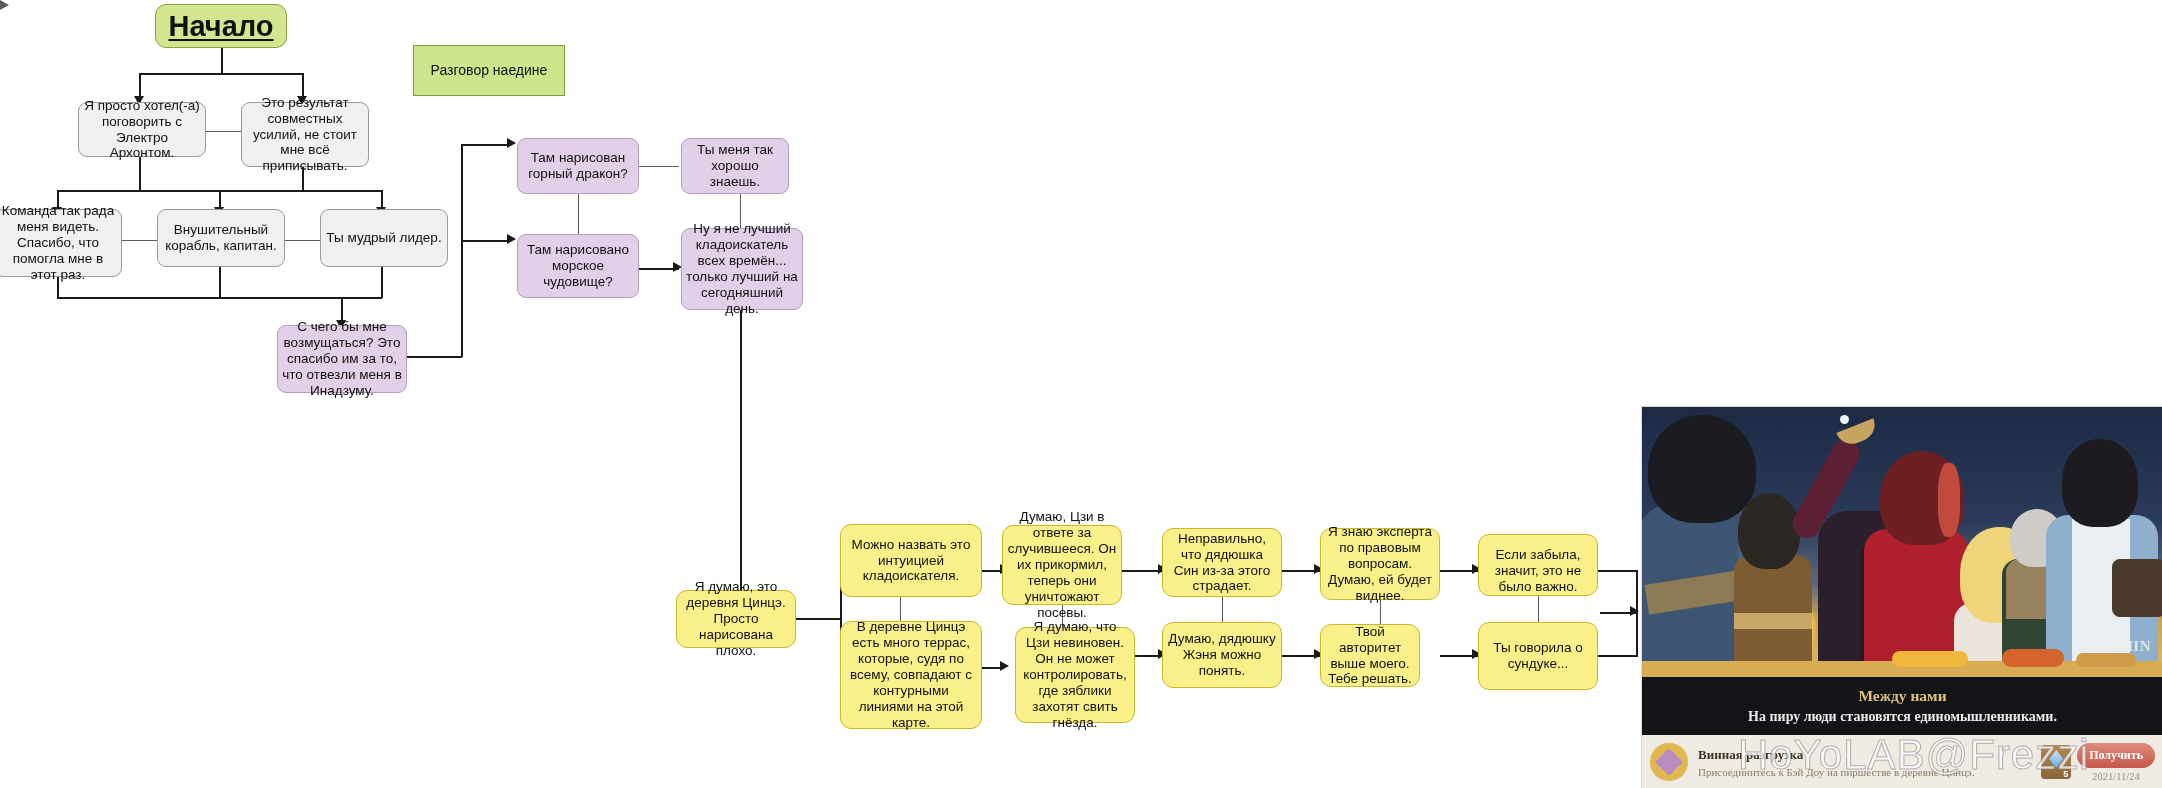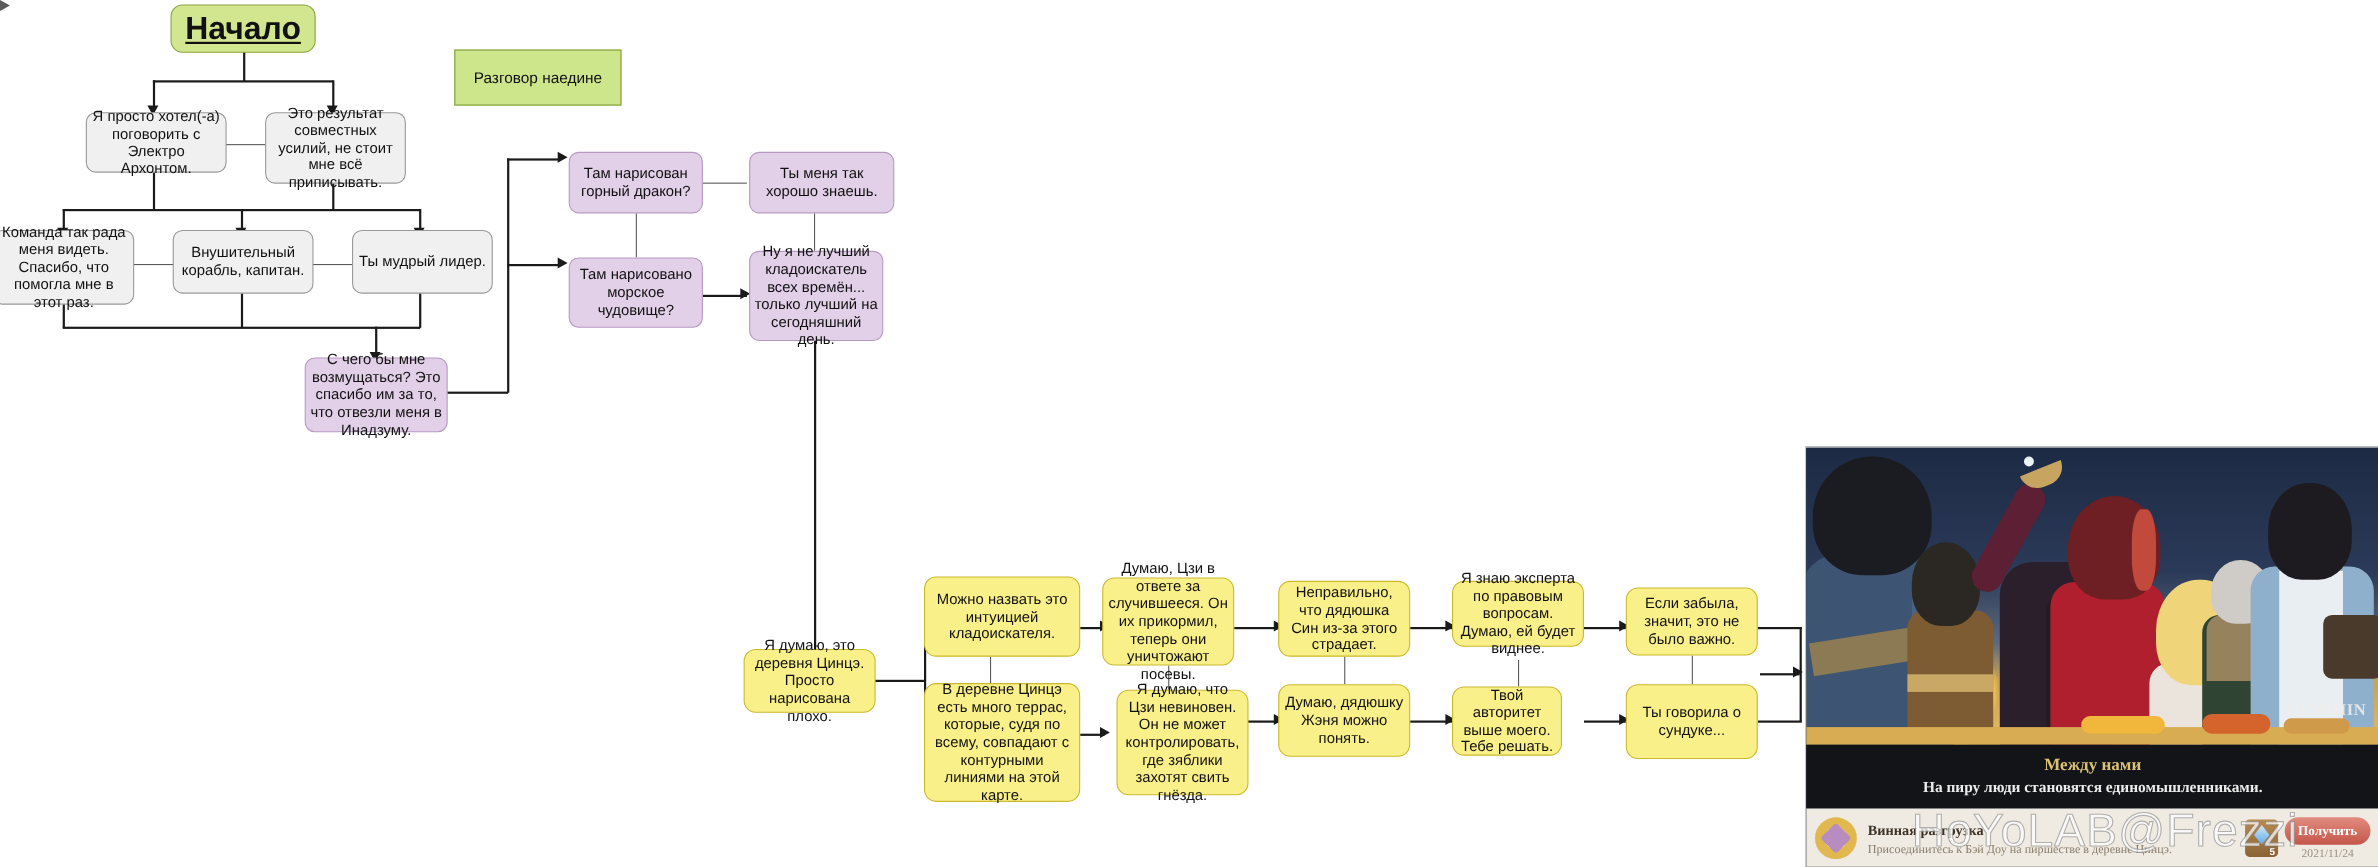"Ты меня так хорошо знаешь." div.node { width: 132px -> 108px }
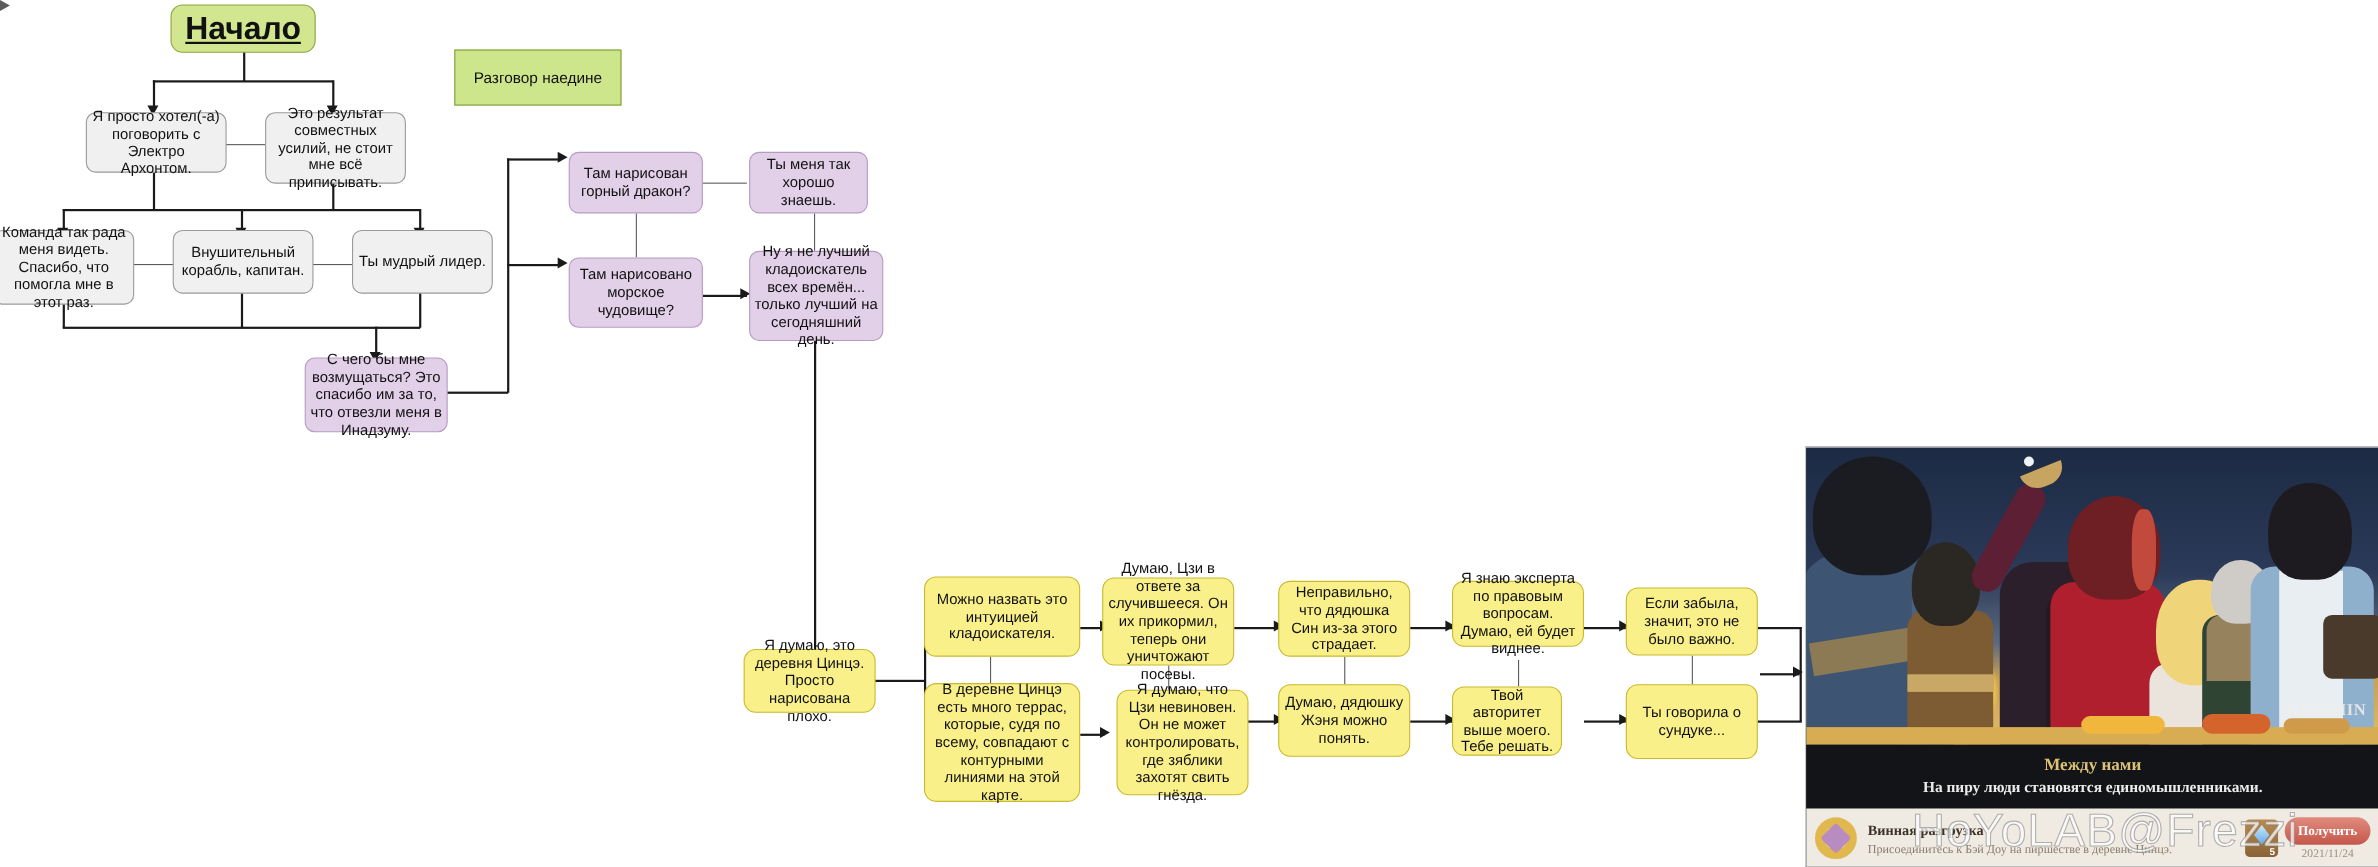"Я знаю эксперта по правовым" div.node { height: 60px -> 72px }
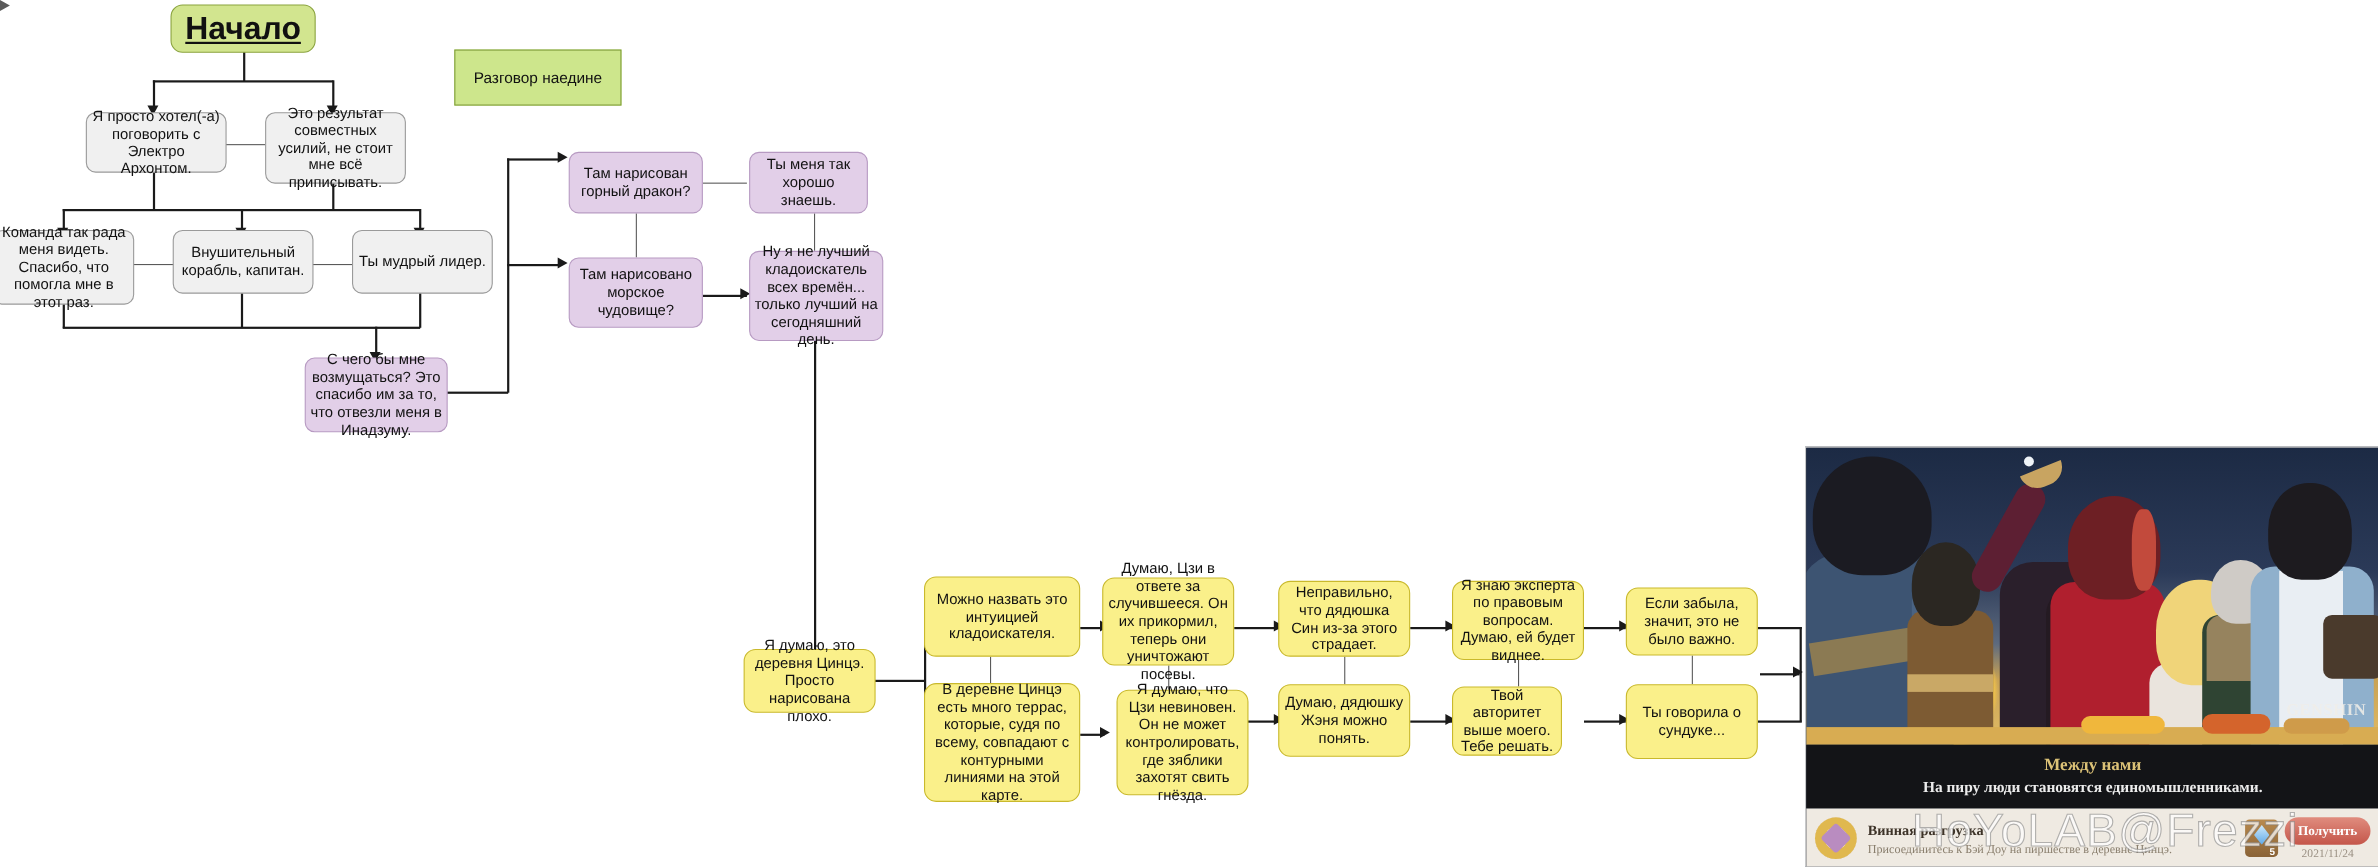"Если забыла, значит, это не" div.node { align-items: none -> flex-end }
